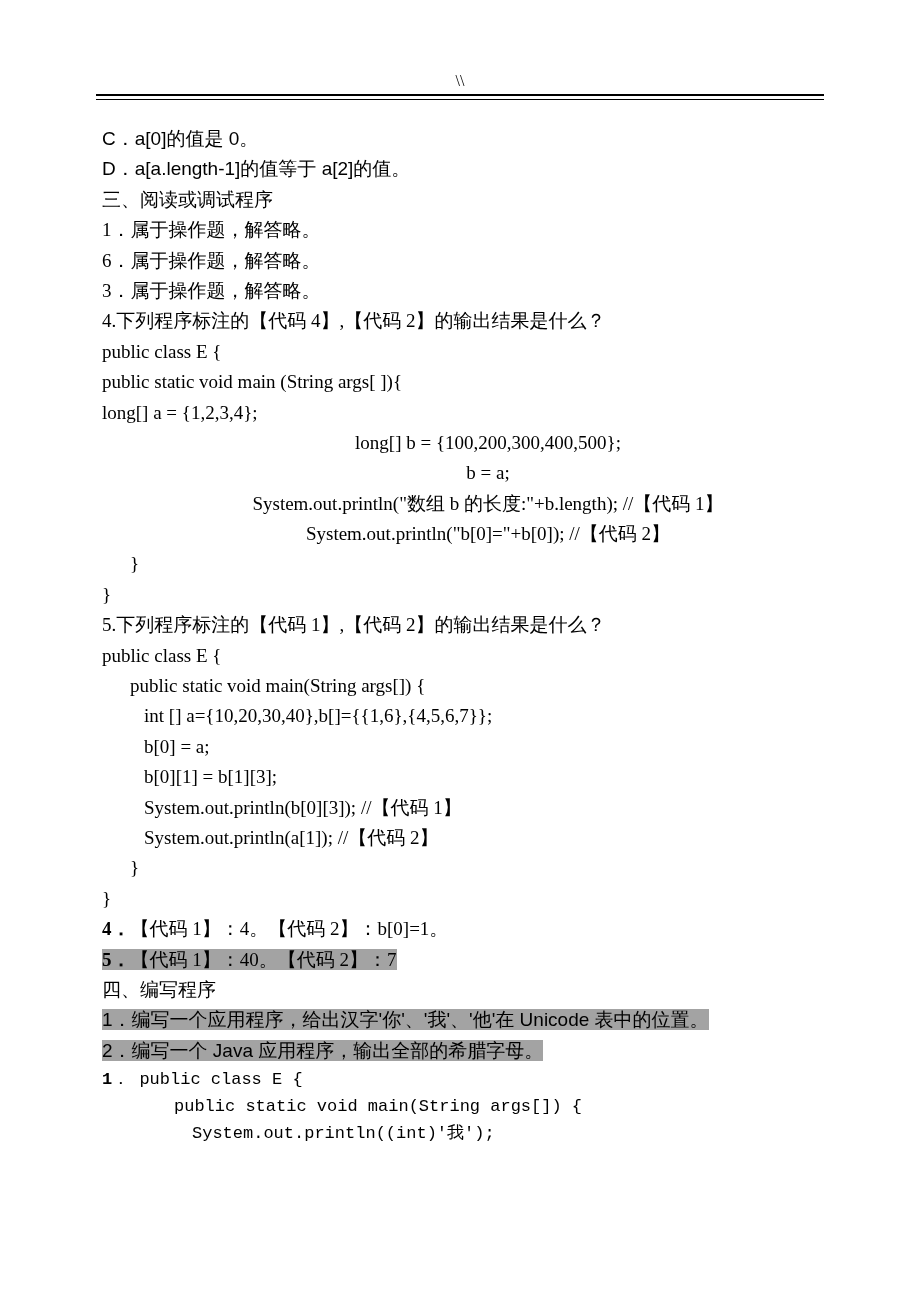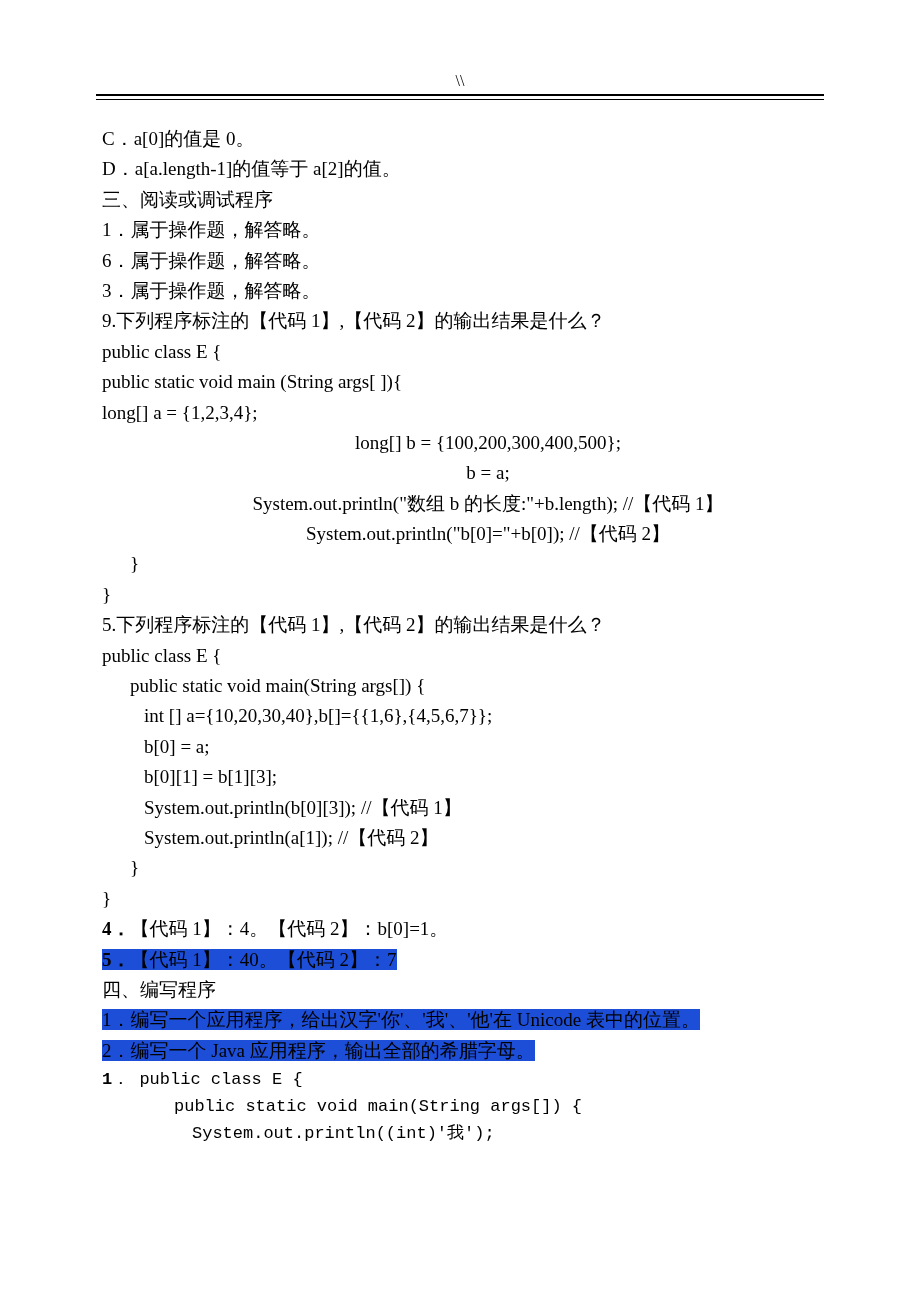"C．a[0]的值是 0。" .code-font { font-family: Liberation Serif, serif -> Liberation Sans, sans-serif }
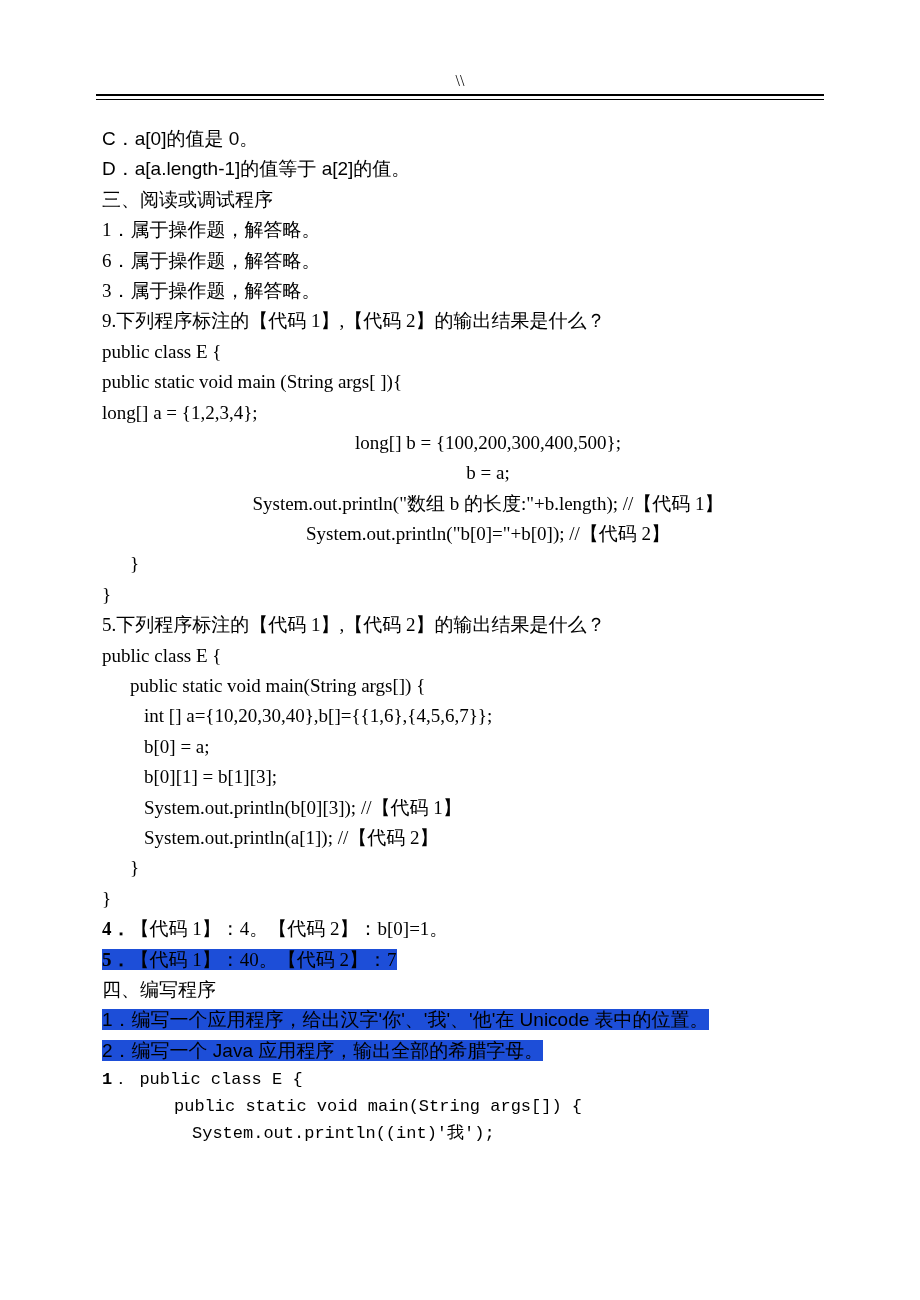"9.下列程序标注的【代码 1】,【代码 2】的输出结果是什么？" p { text: 9.下列程序标注的【代码 1 -> 4.下列程序标注的【代码 4 }
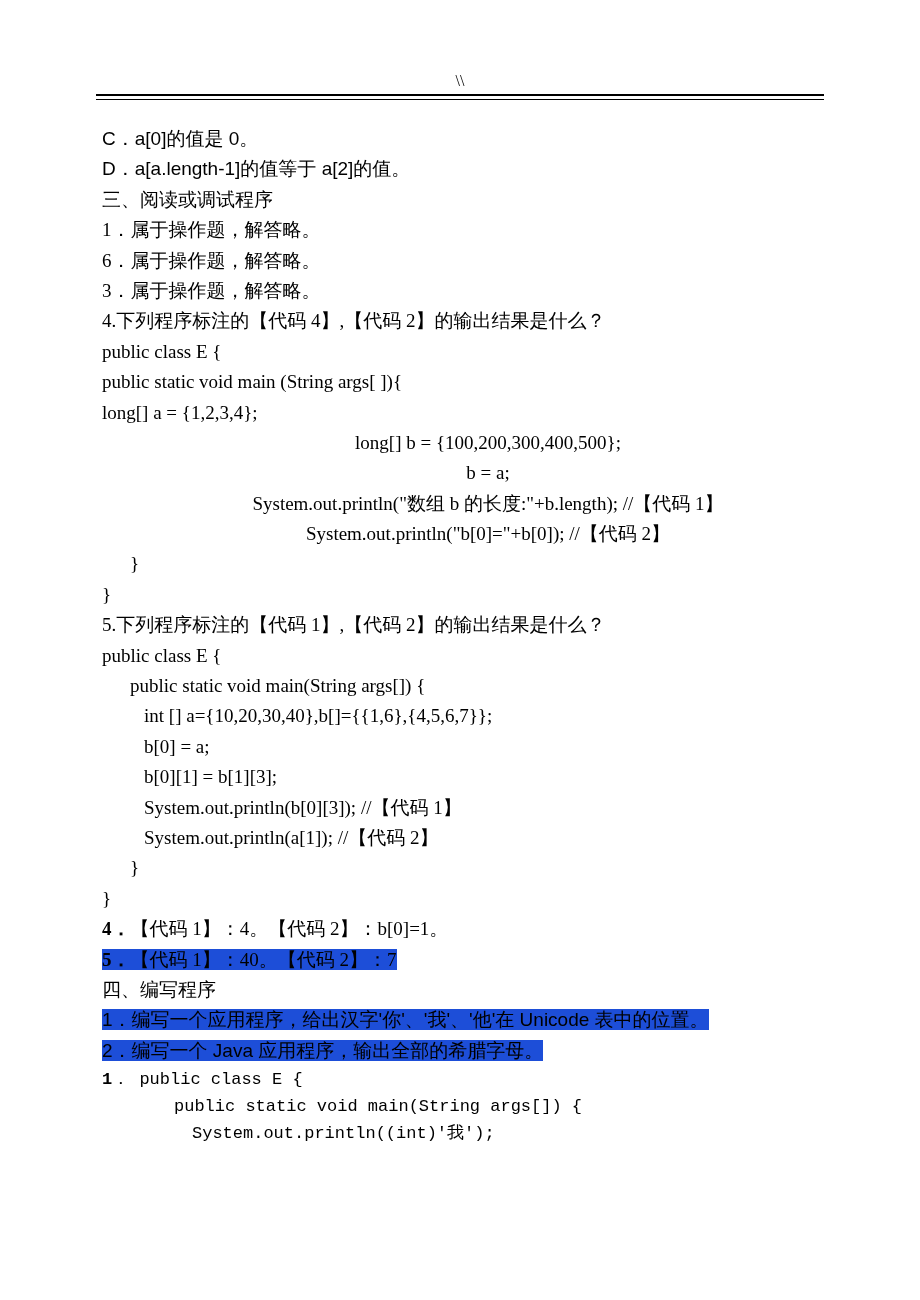"5．【代码 1】：40。【代码 2】：7" .hl { background: #1d4ed8 -> #a3a3a3 }
